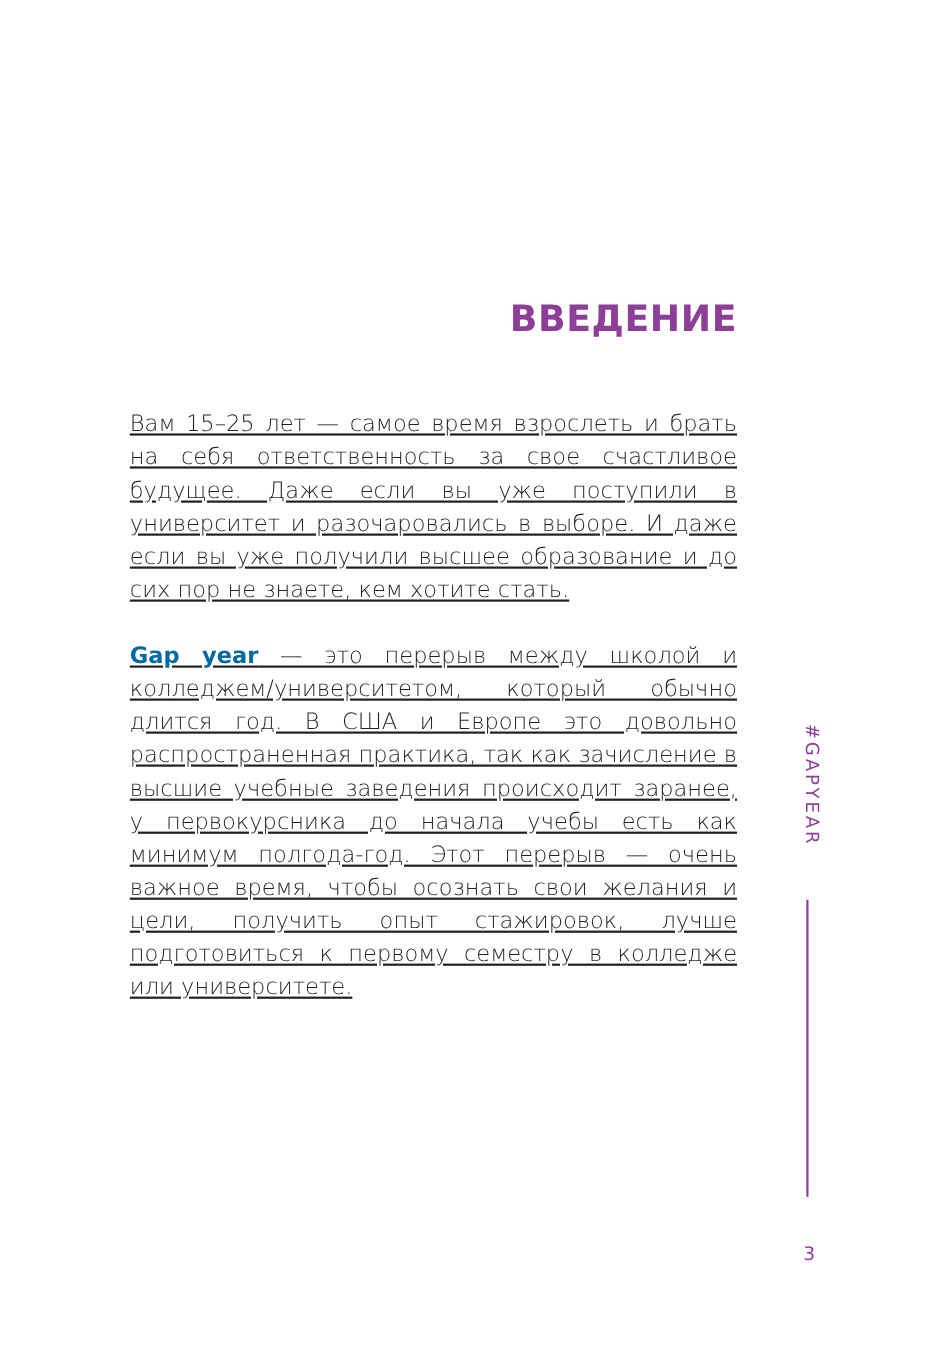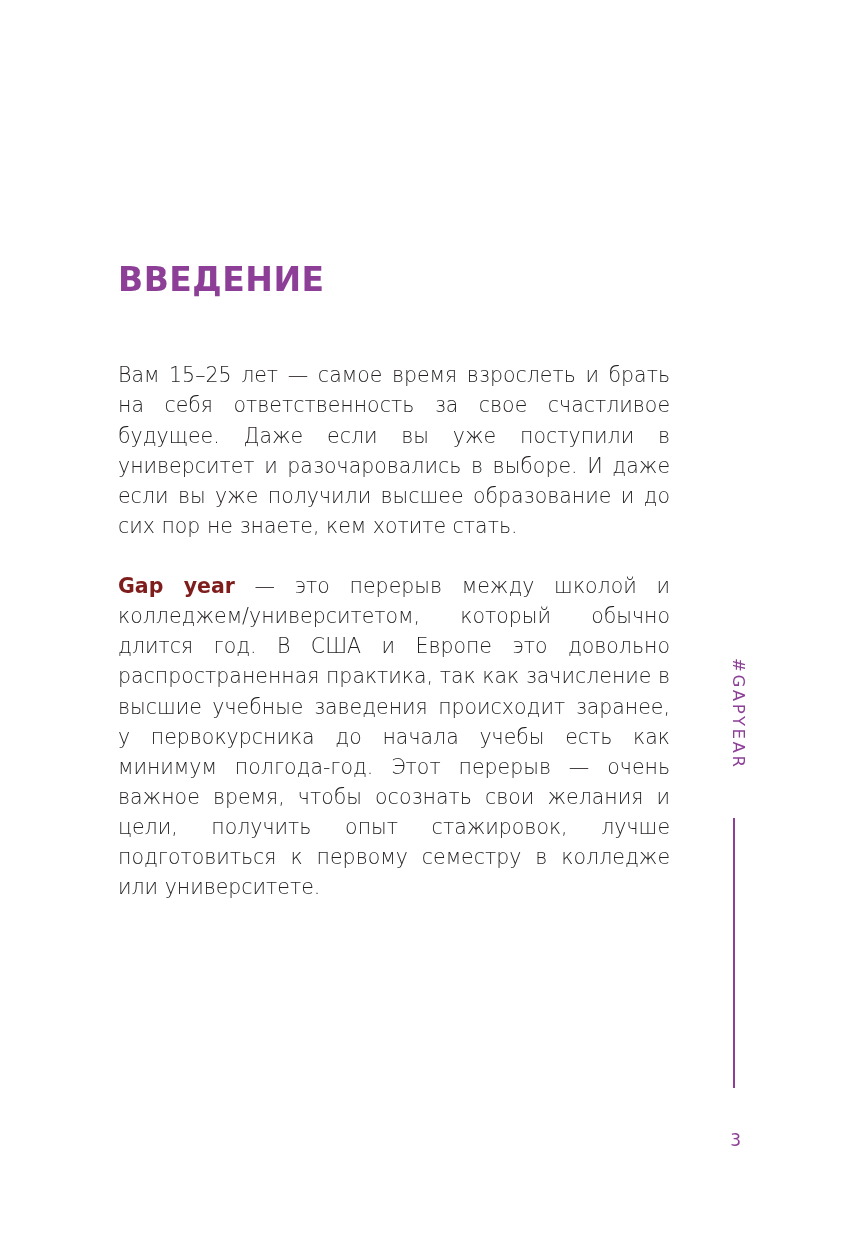"ВВЕДЕНИЕ" .chapter-title { margin: 0 0 62px 0 -> 10px 0 62px 0; text-align: none -> right }
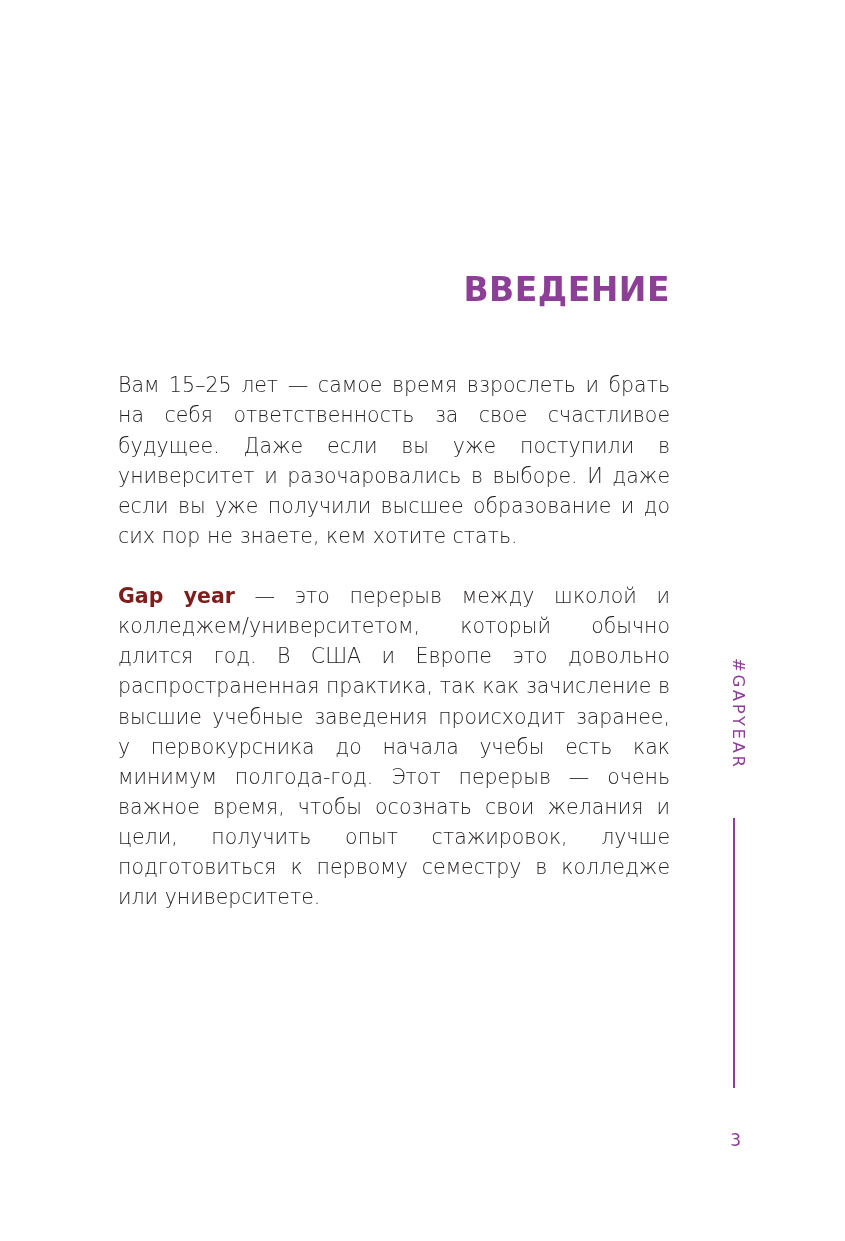"Вам 15–25 лет — самое" p.body-text { text-decoration: none -> underline }
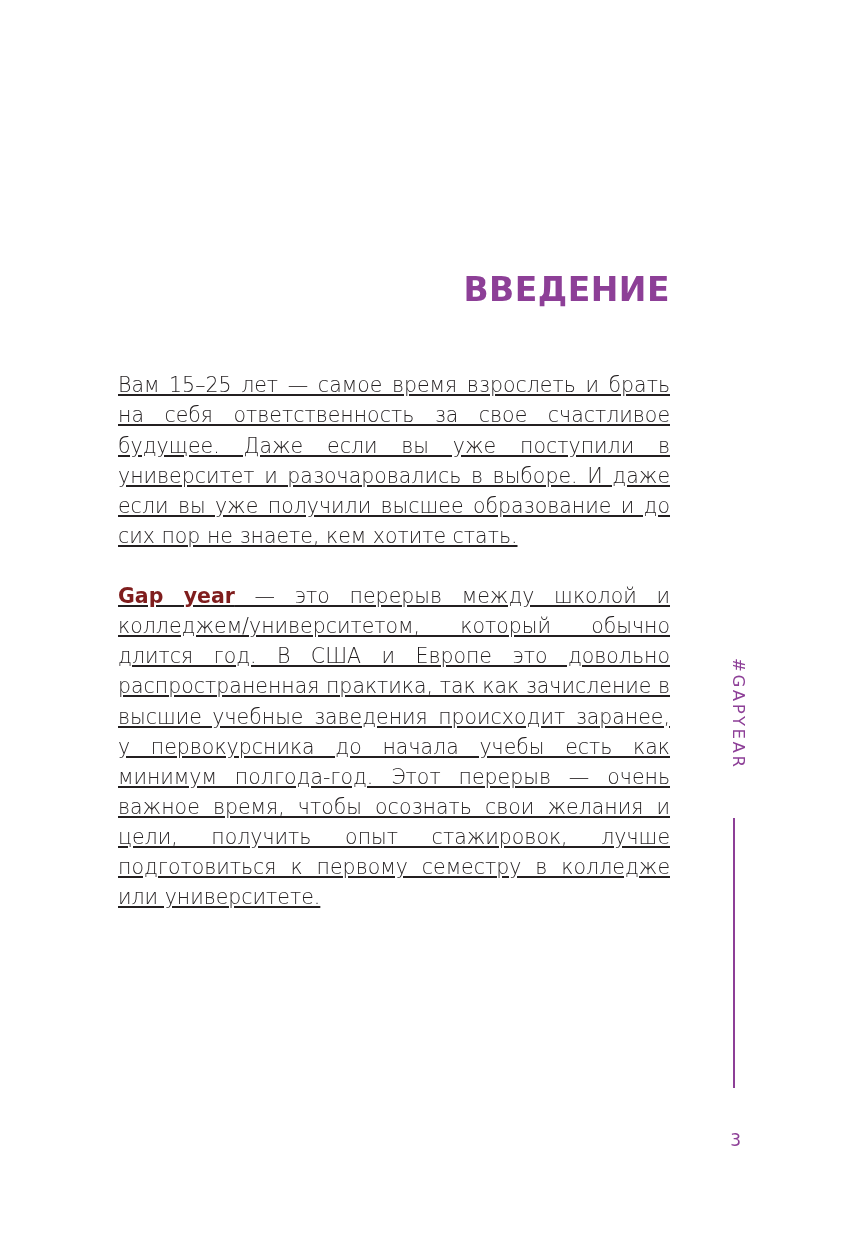"Gap year" .term { color: #7f1d1d -> #0369a1 }
